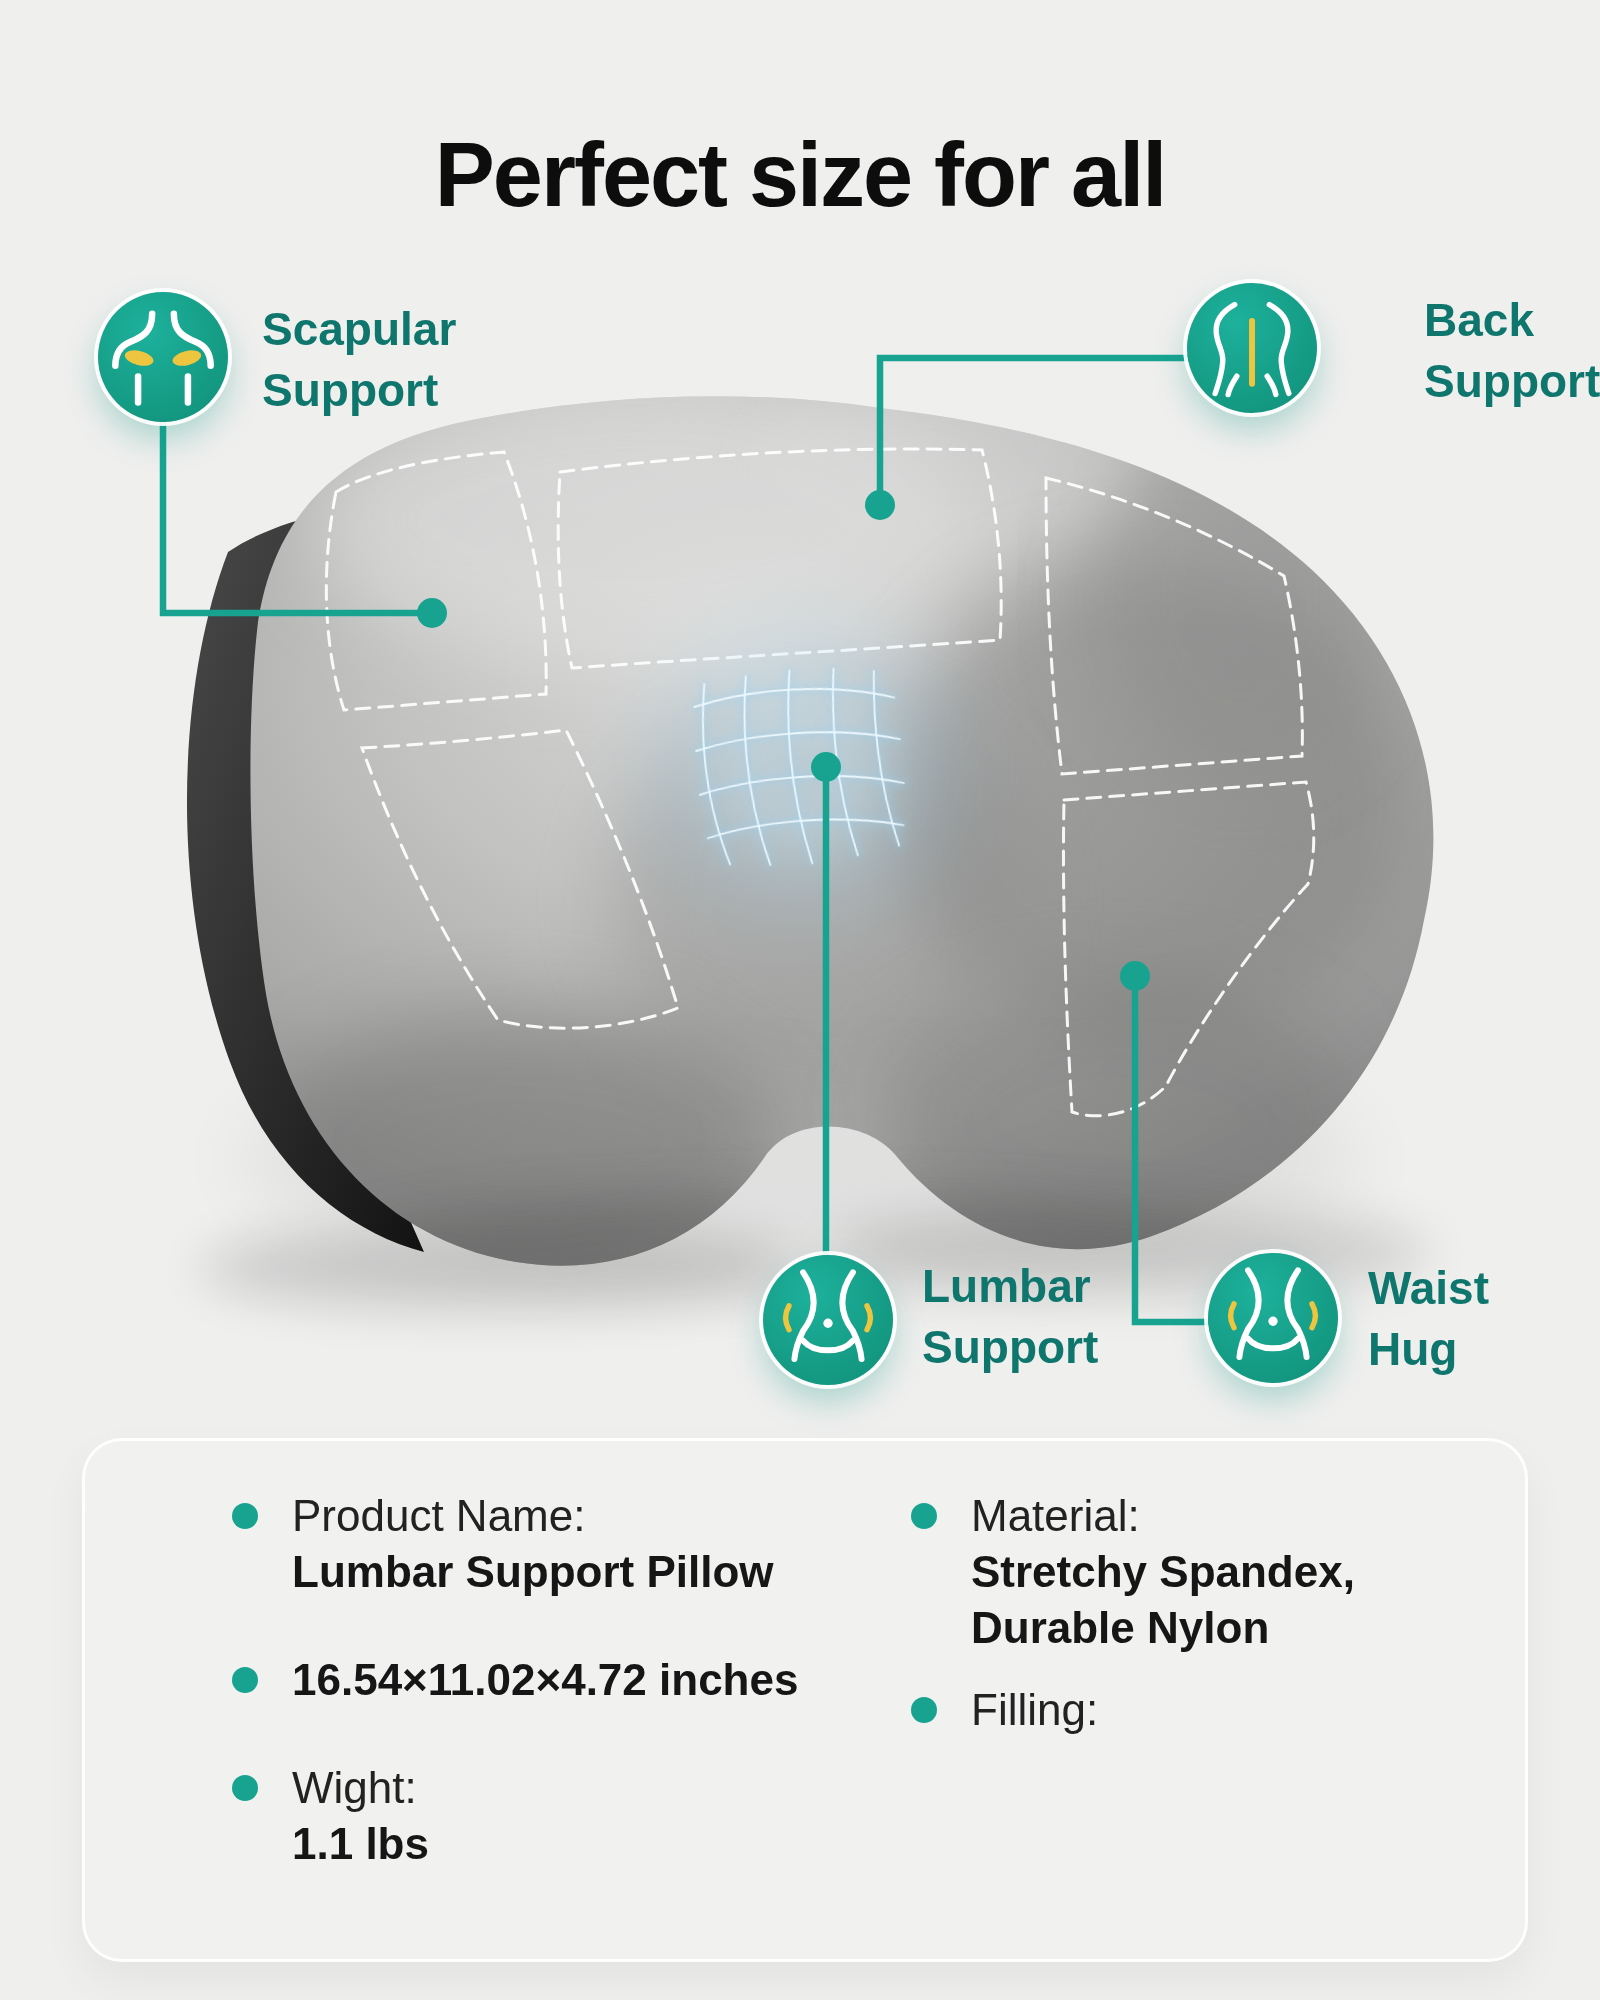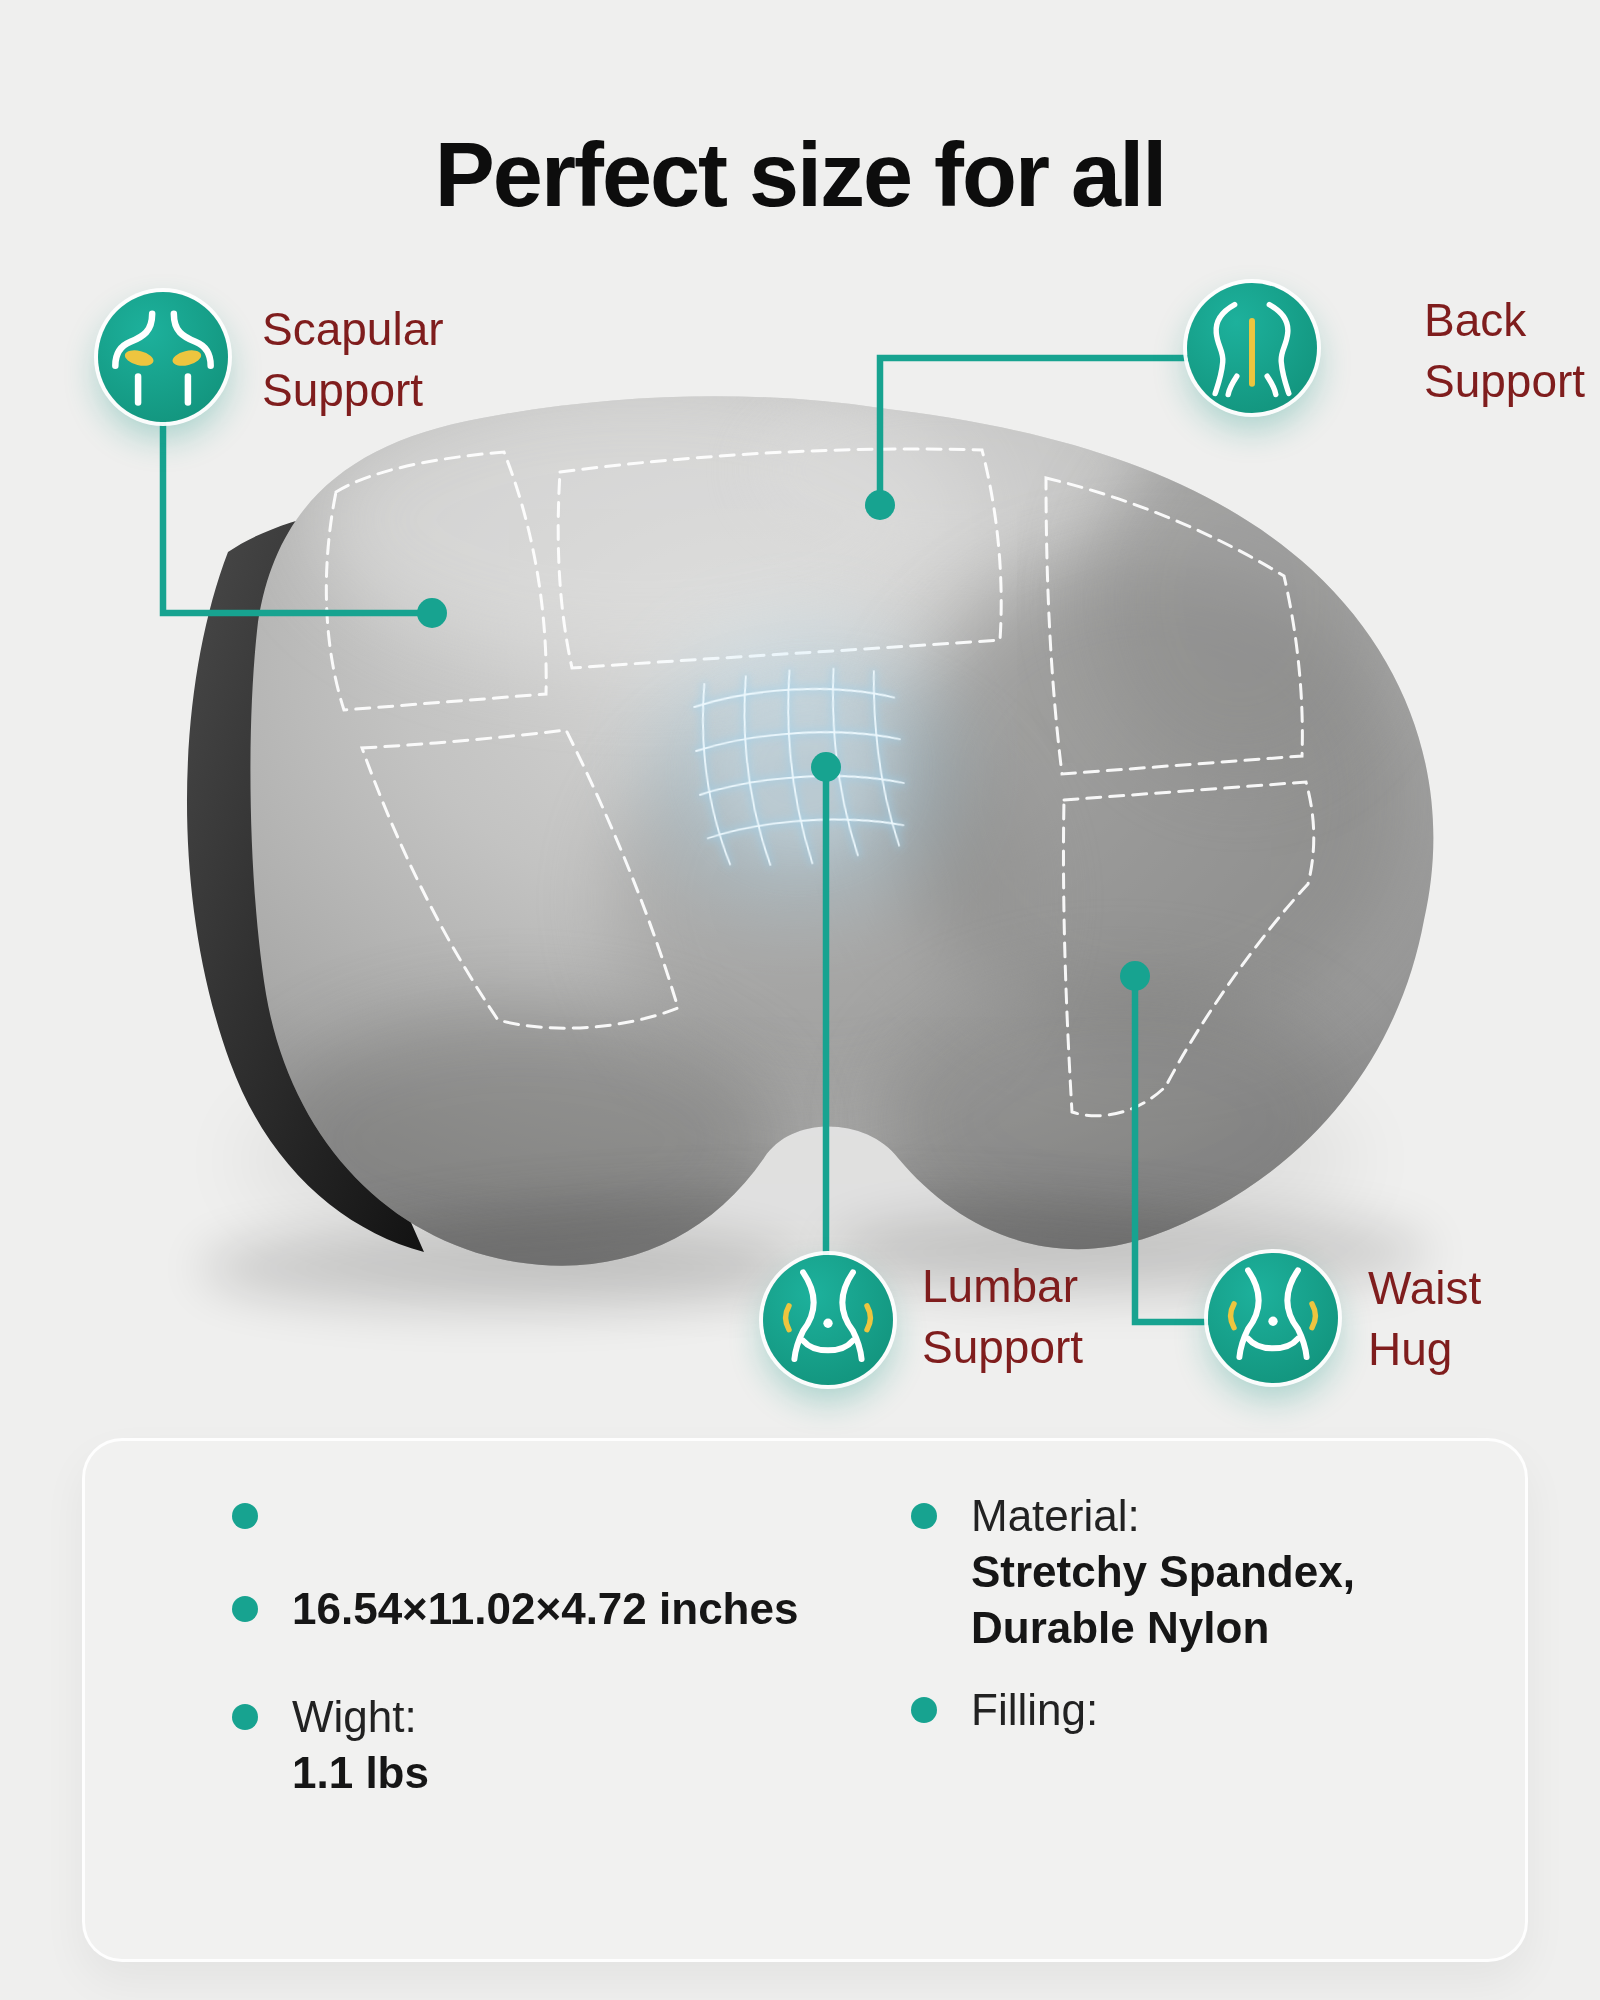"Scapular" .callout-label { color: #7f1d1d -> #0f766e; font-weight: 400 -> 700 }
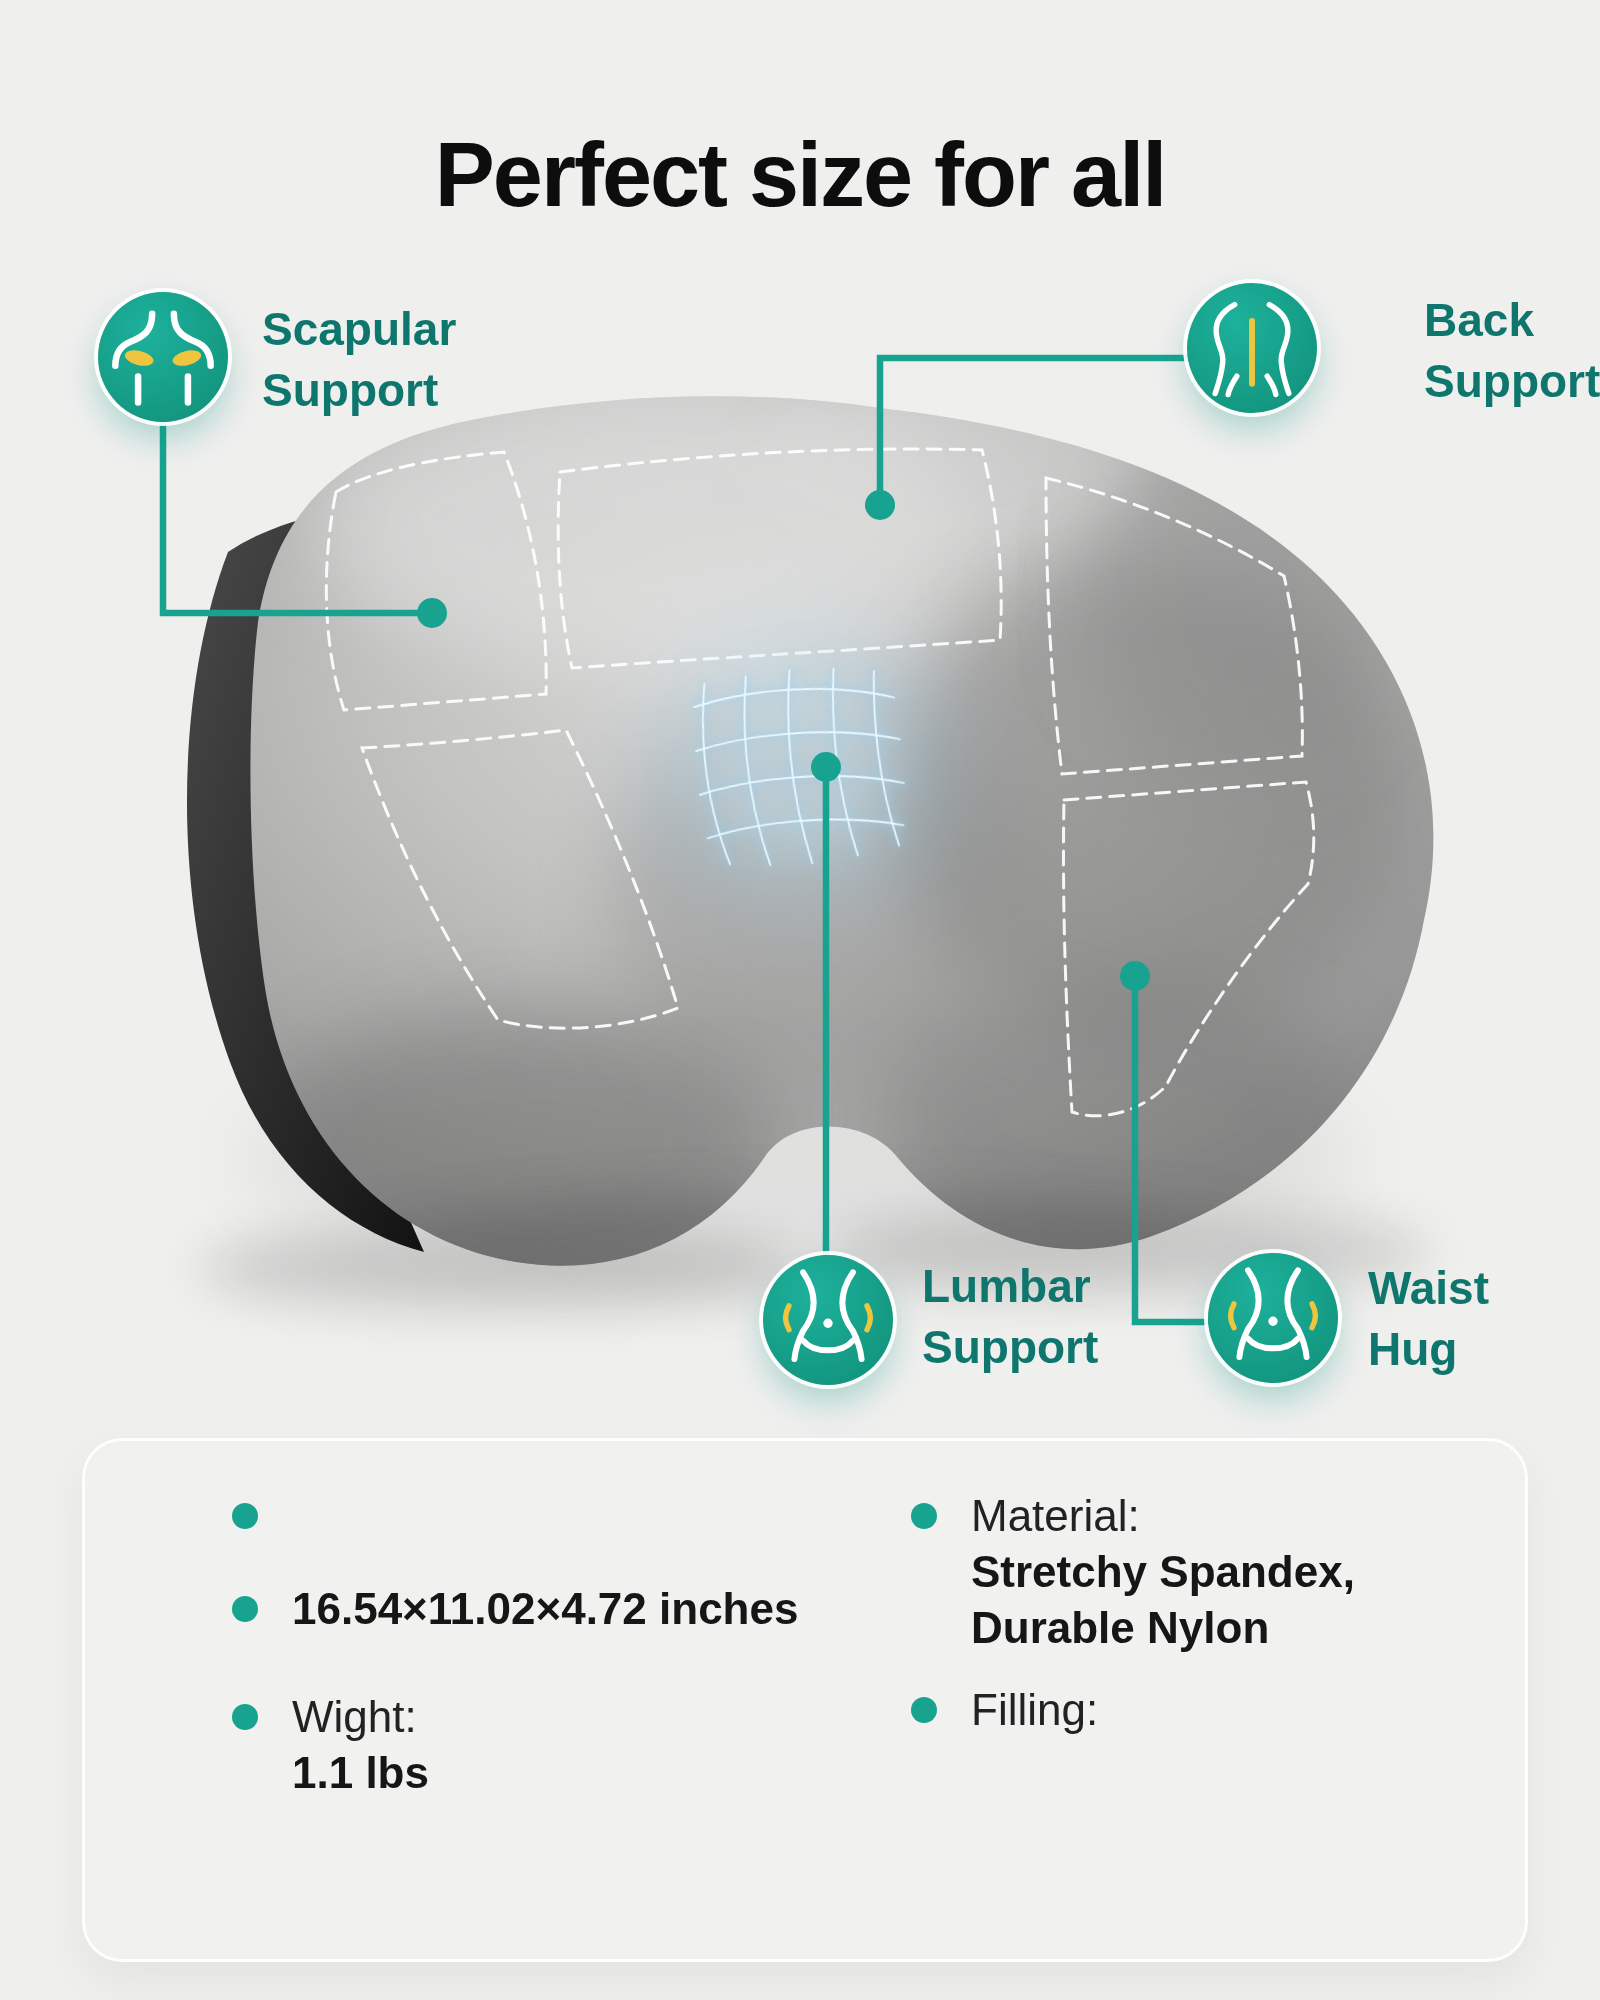"Product Name:" div.spec-text { html: none -> <div> <div>Product Name:</div> <div>Lumbar Support Pillow</div> </div> }
